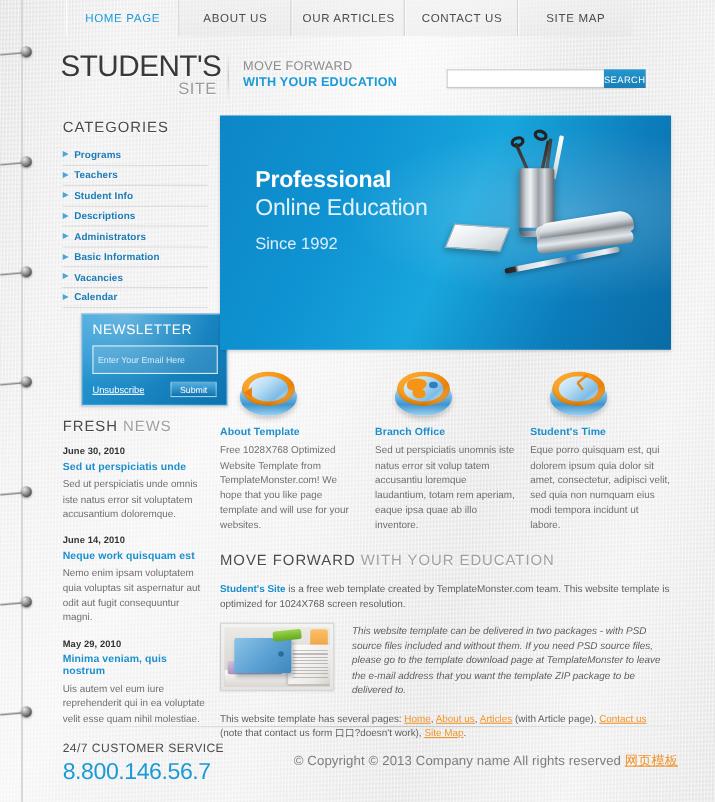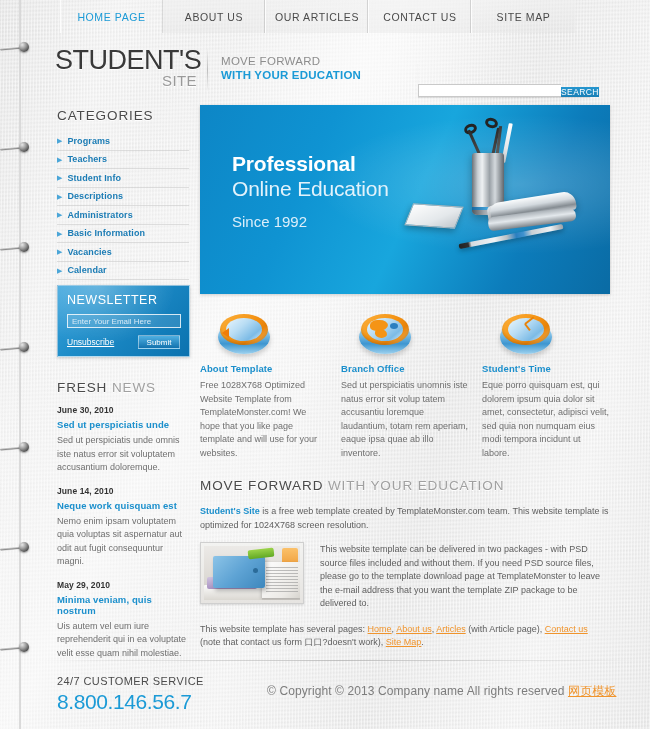"SEARCH" .searchbox { align-items: flex-end -> none; height: 34px -> 17px; left: 363px -> 351px }
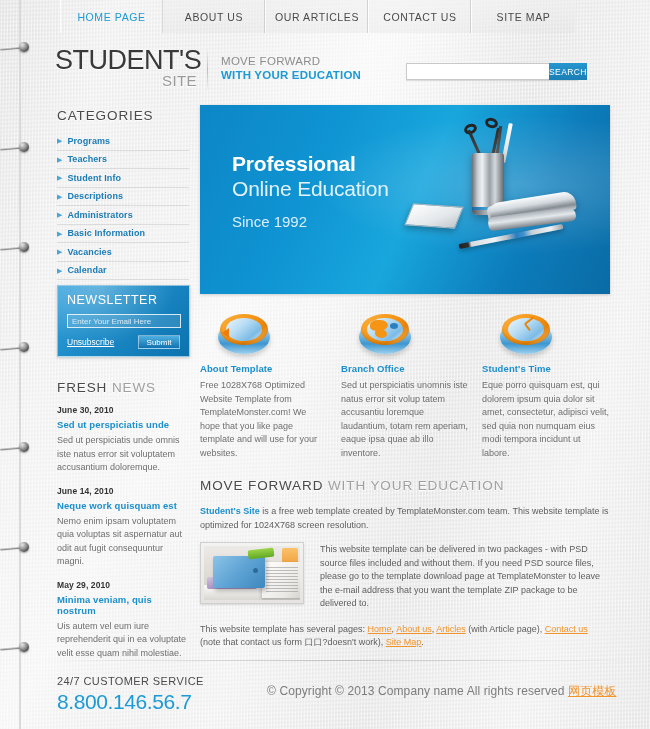"Professional" .banner { height: 189px -> 213px }
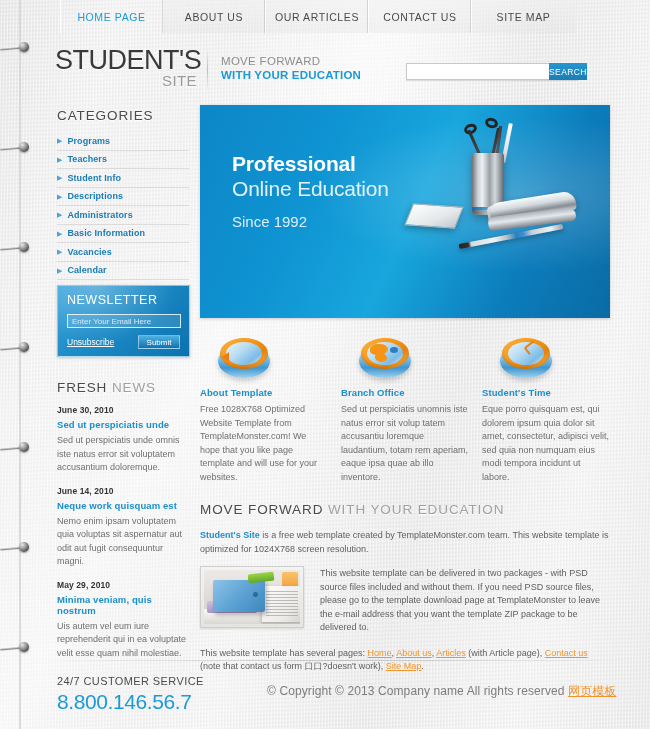"NEWSLETTER" .newsletter { height: 72px -> 84px; left: 57px -> 74px }
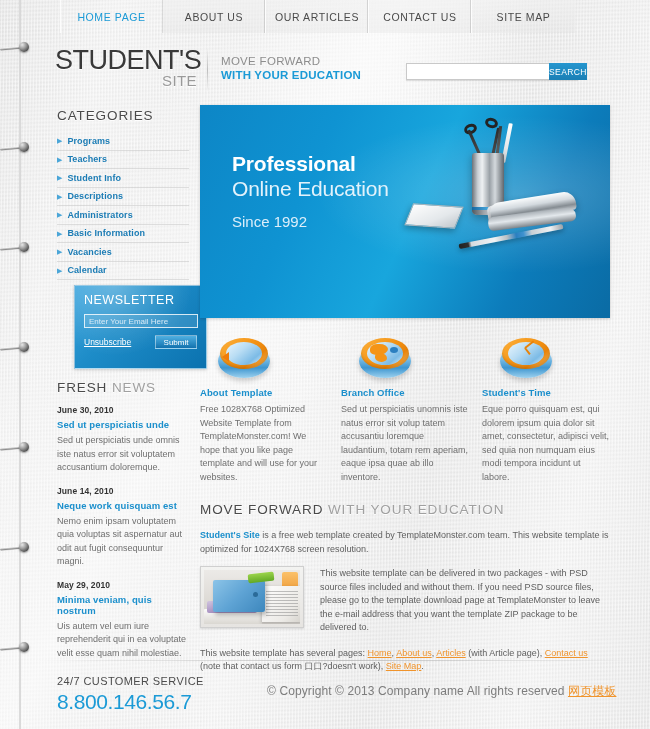"Enter Your Email Here" .nl-input { padding: 0 4px -> 12px 4px }
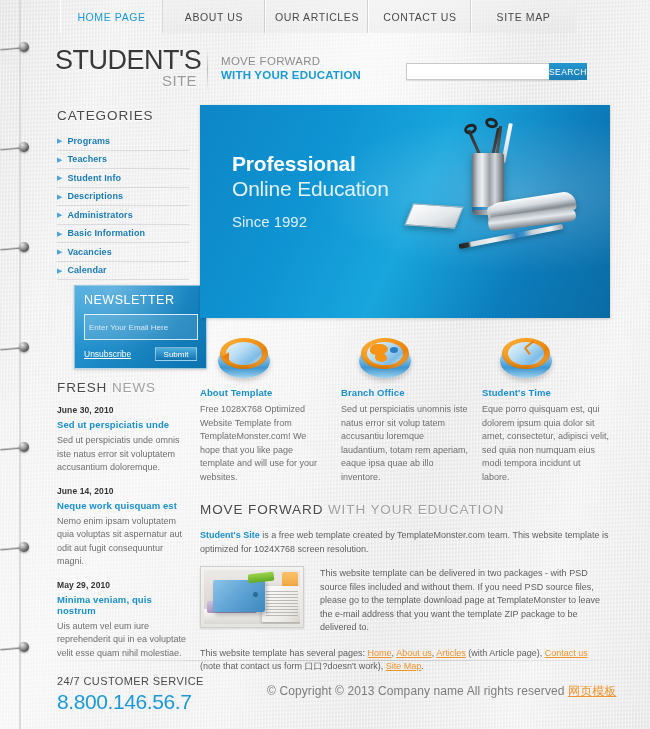"This website template can be" .mf-text { font-style: none -> italic }
